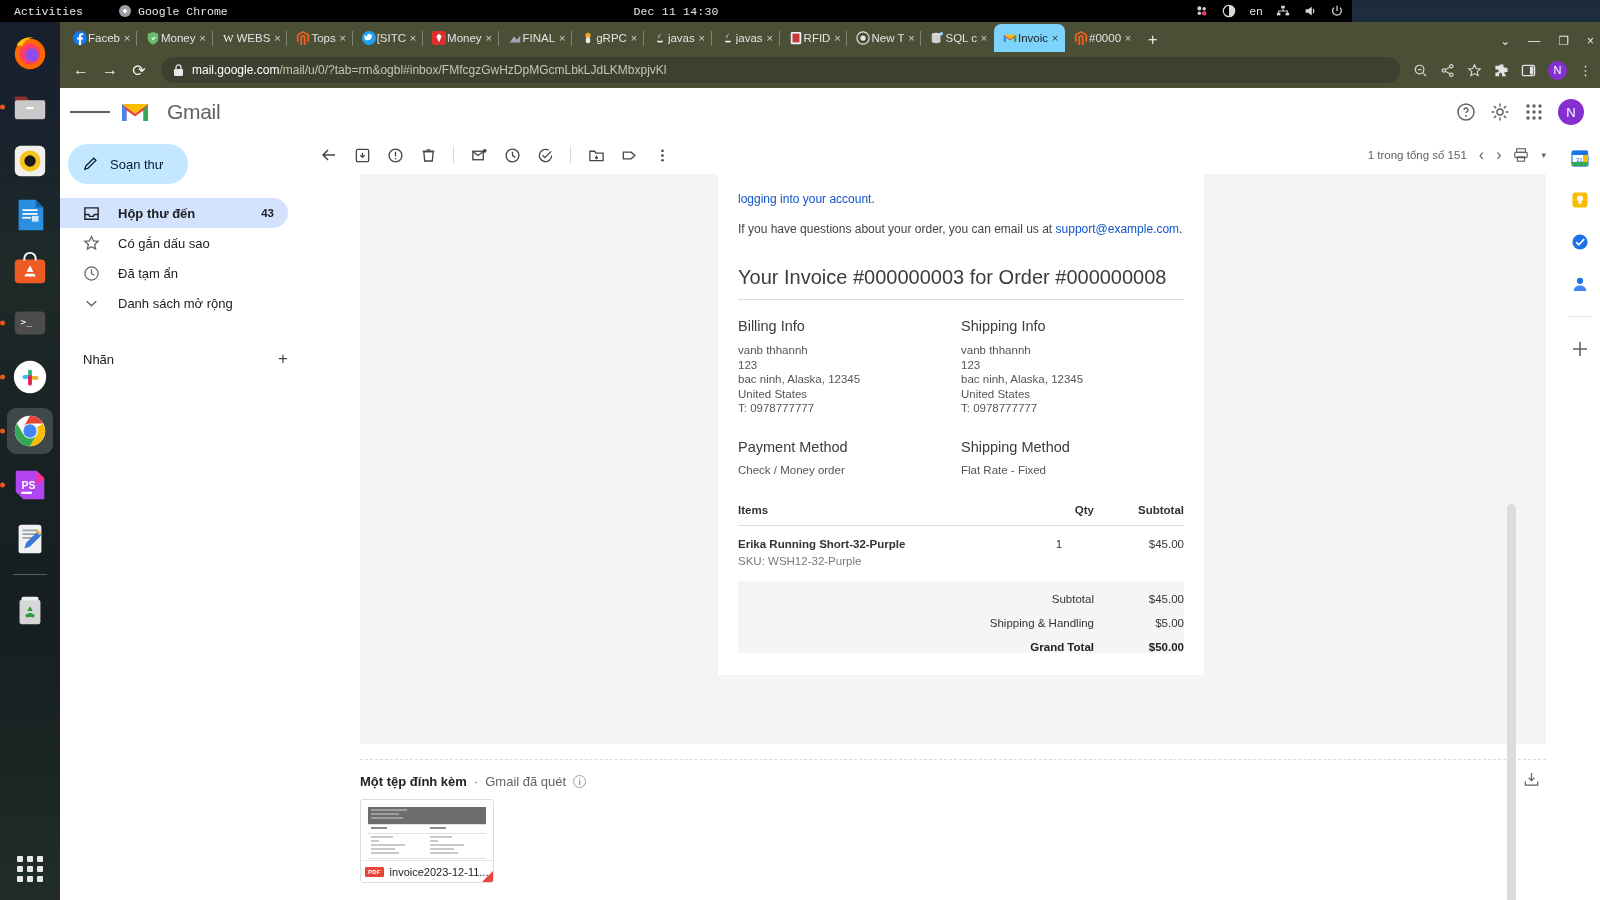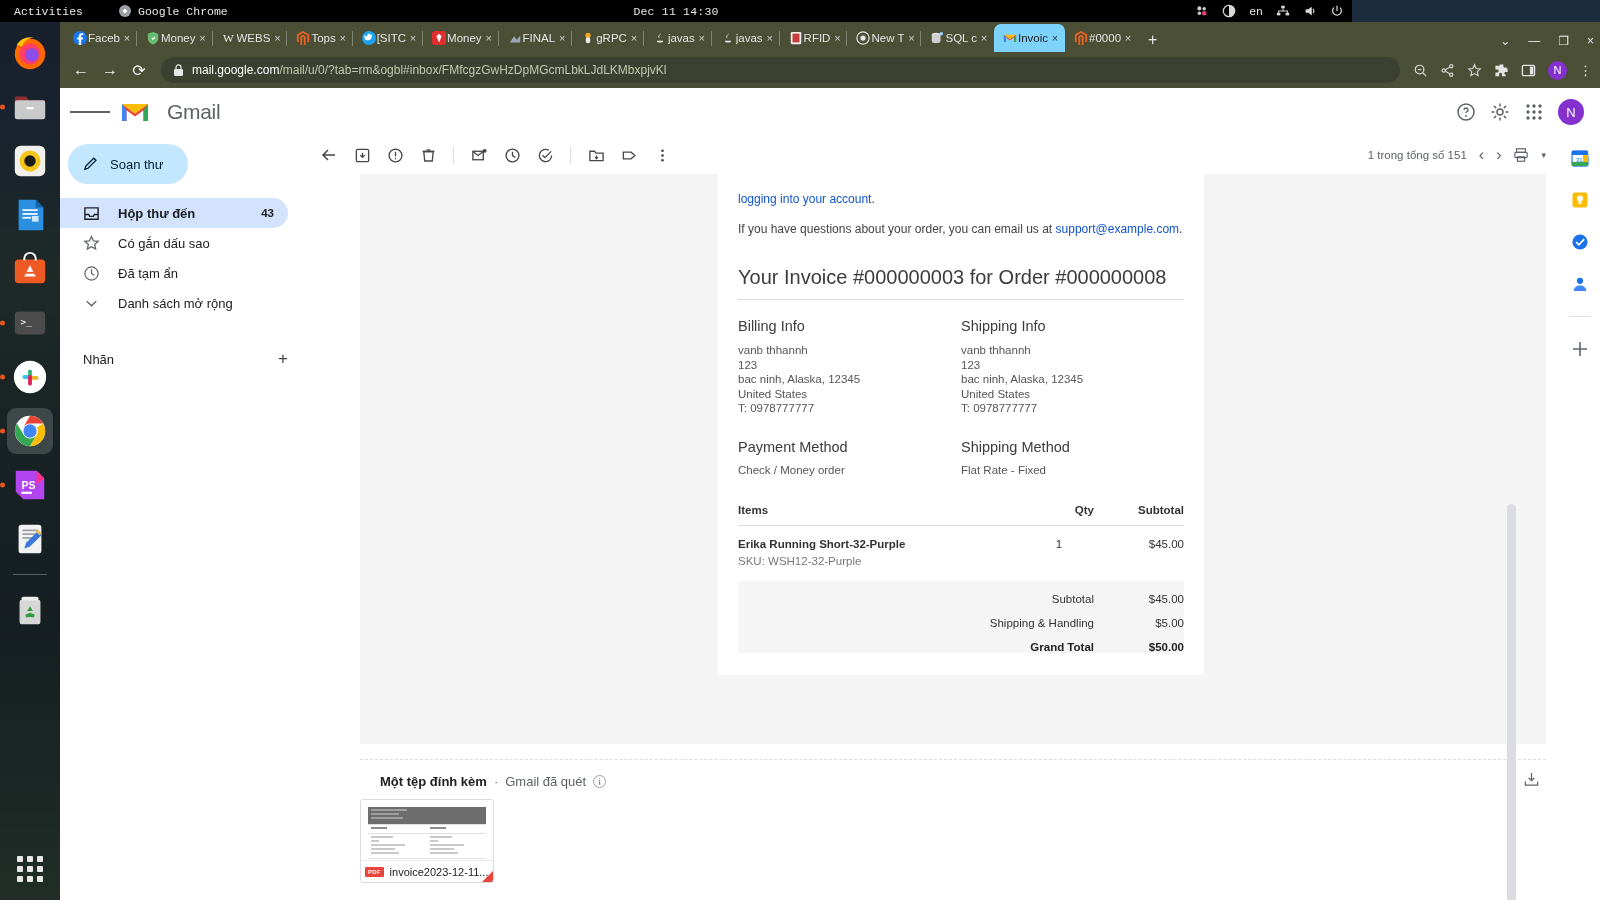"Một tệp đính kèm" .att-hdr { margin-left: 20px -> none }
